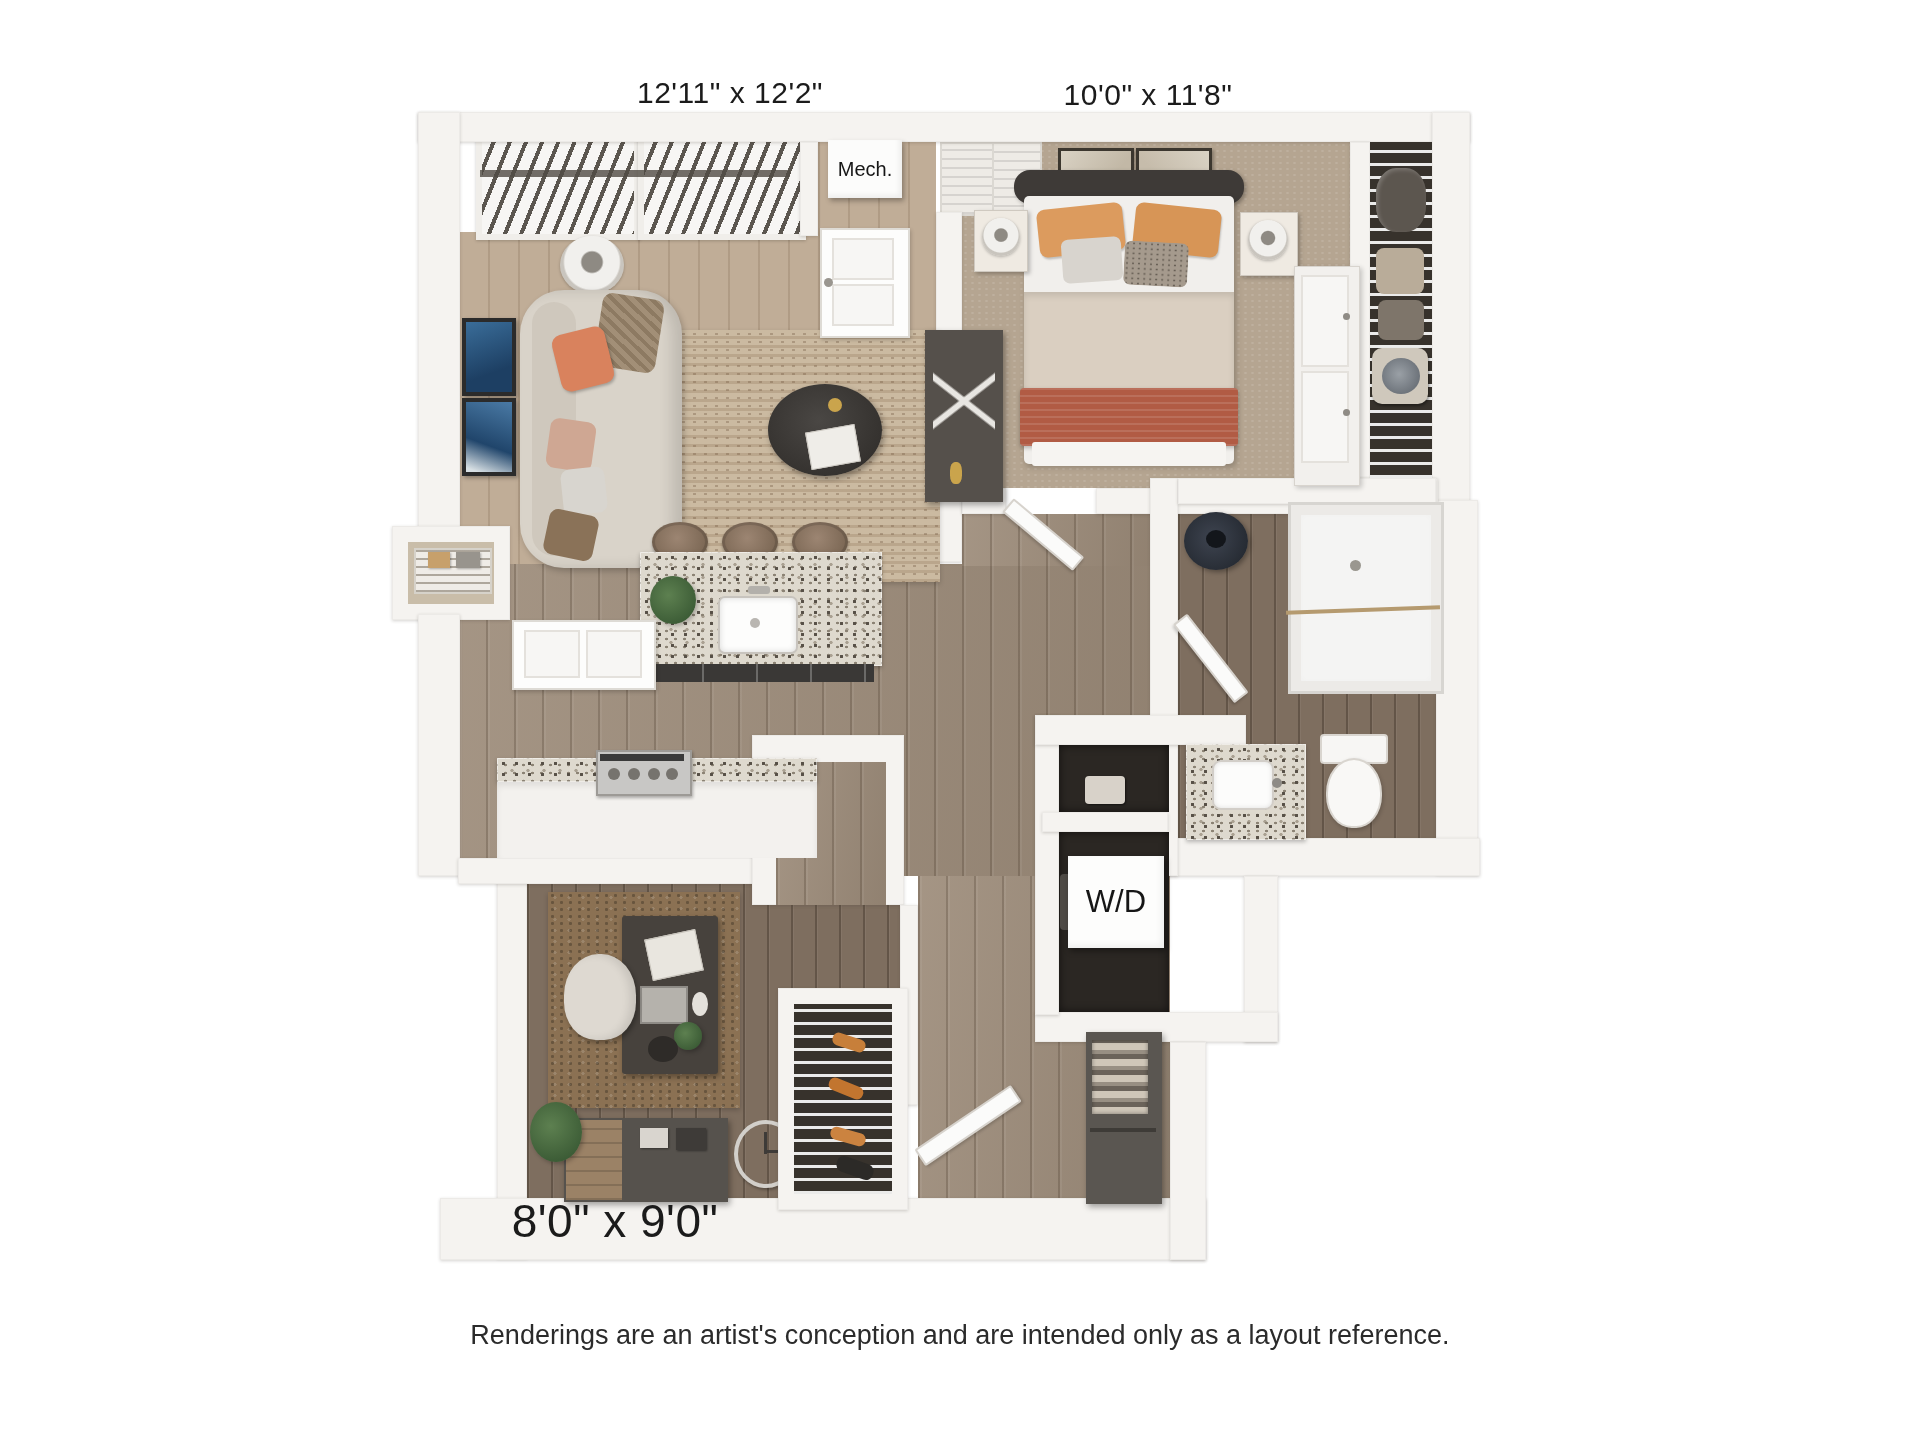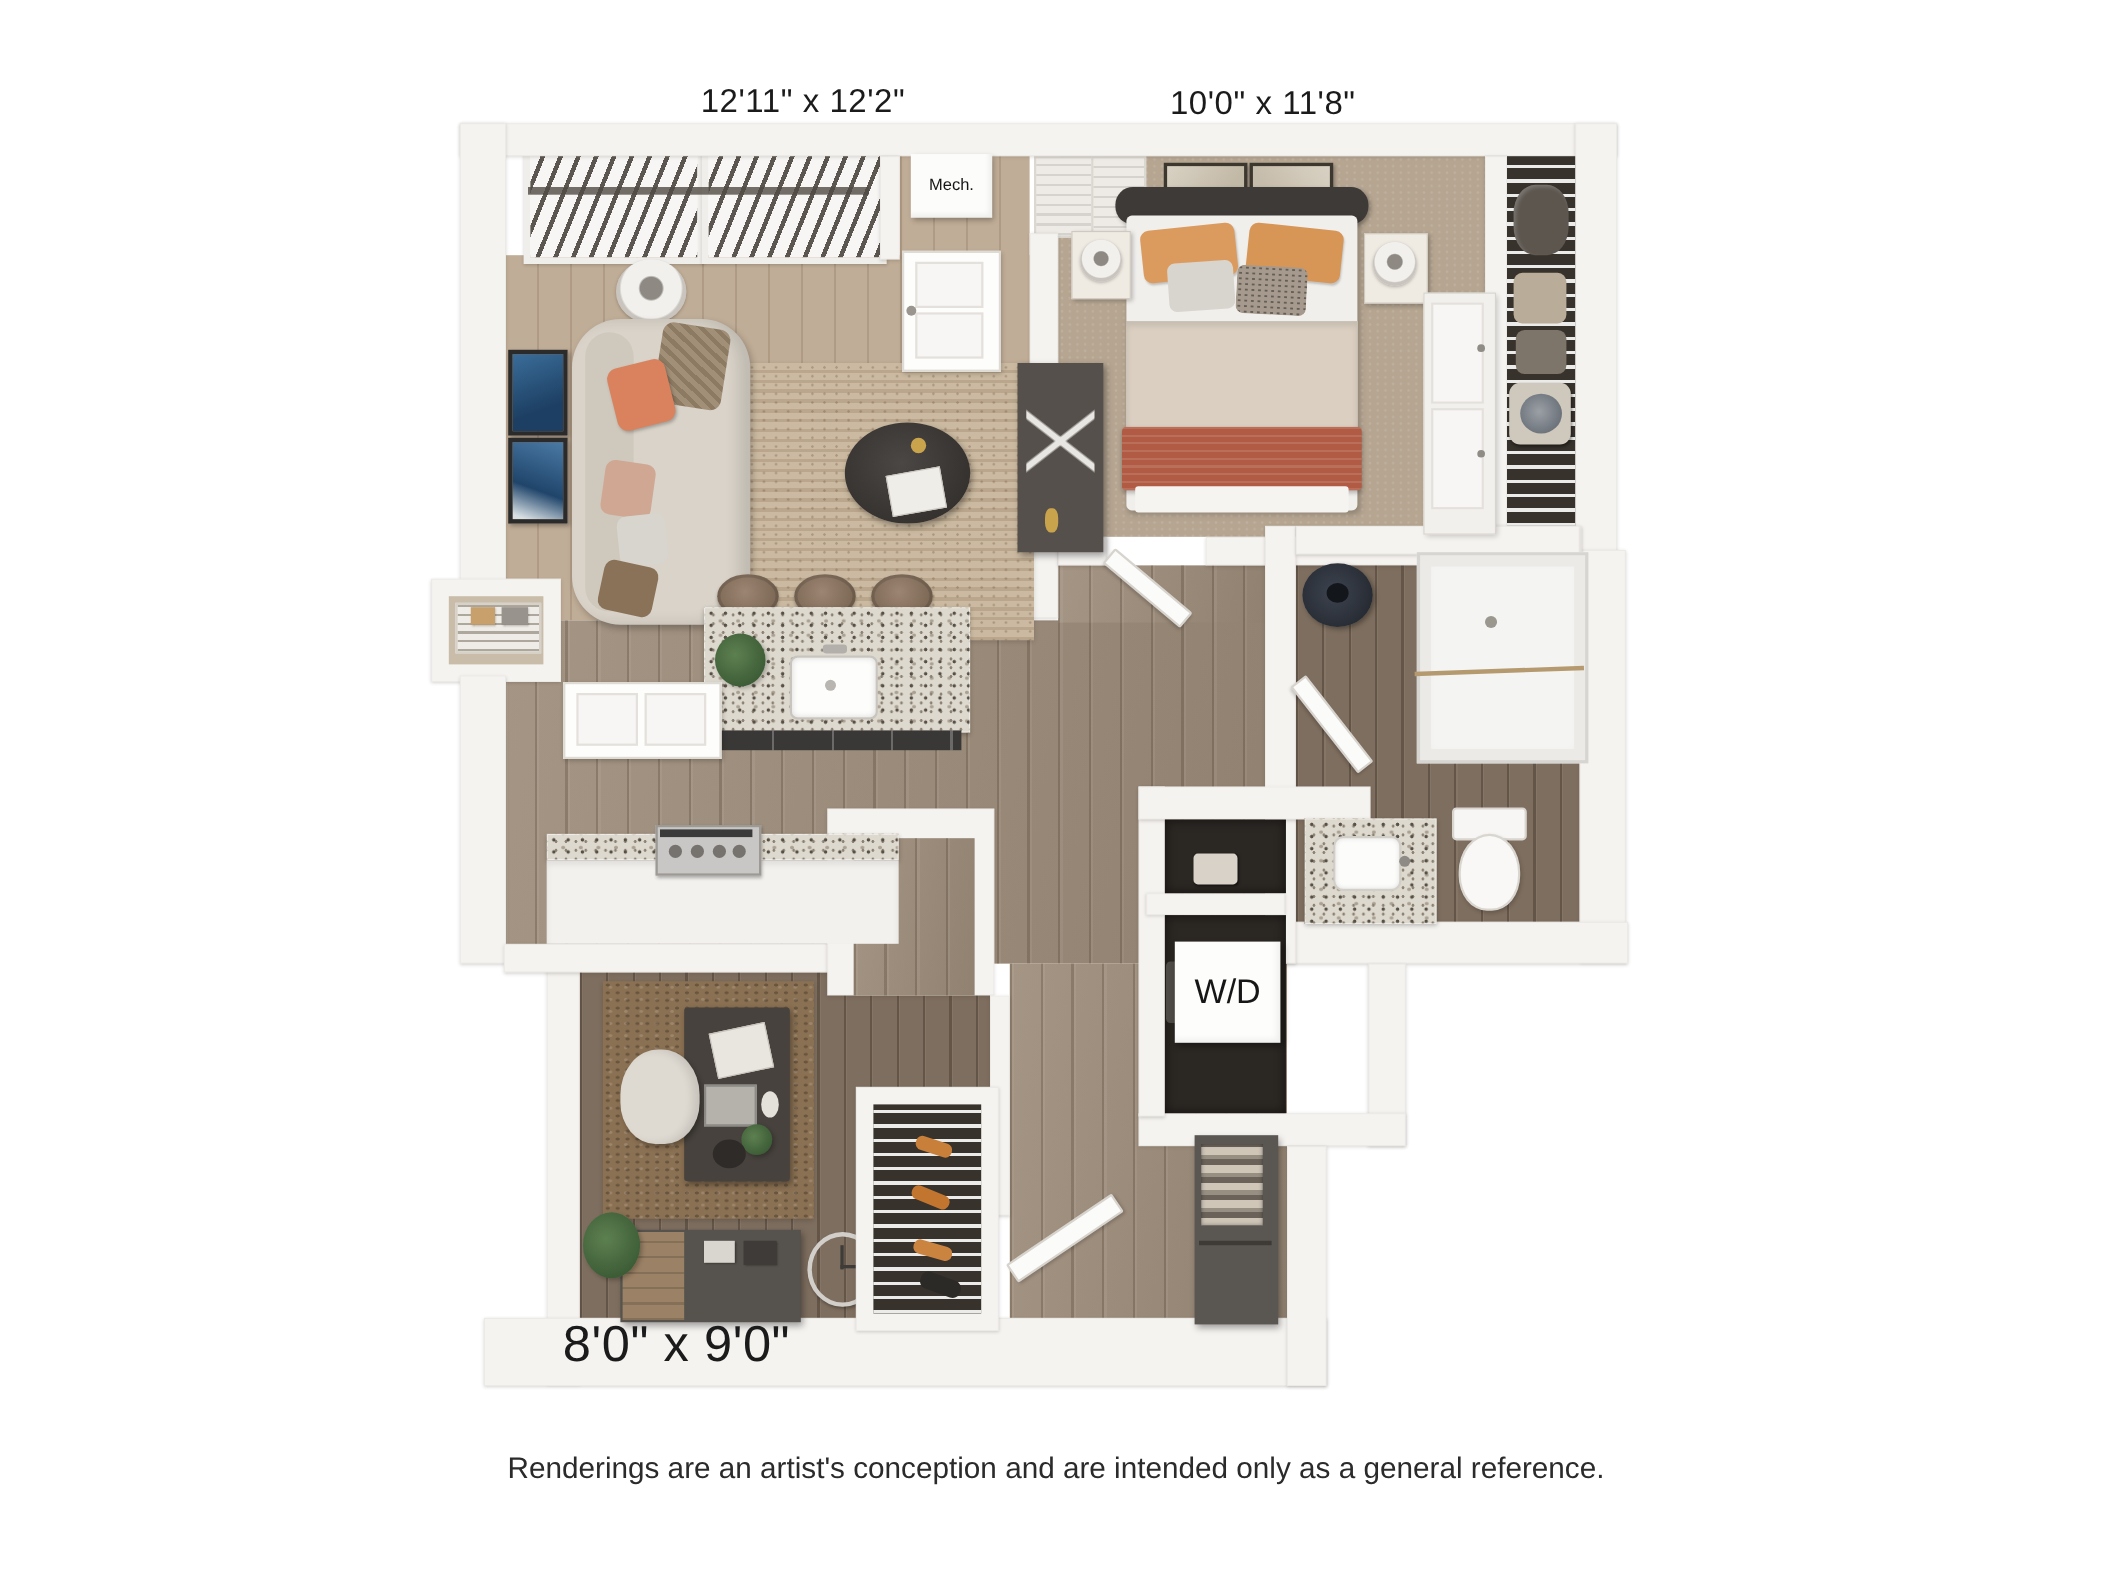"Mech." div.tag { font-size: 15px -> 20px }
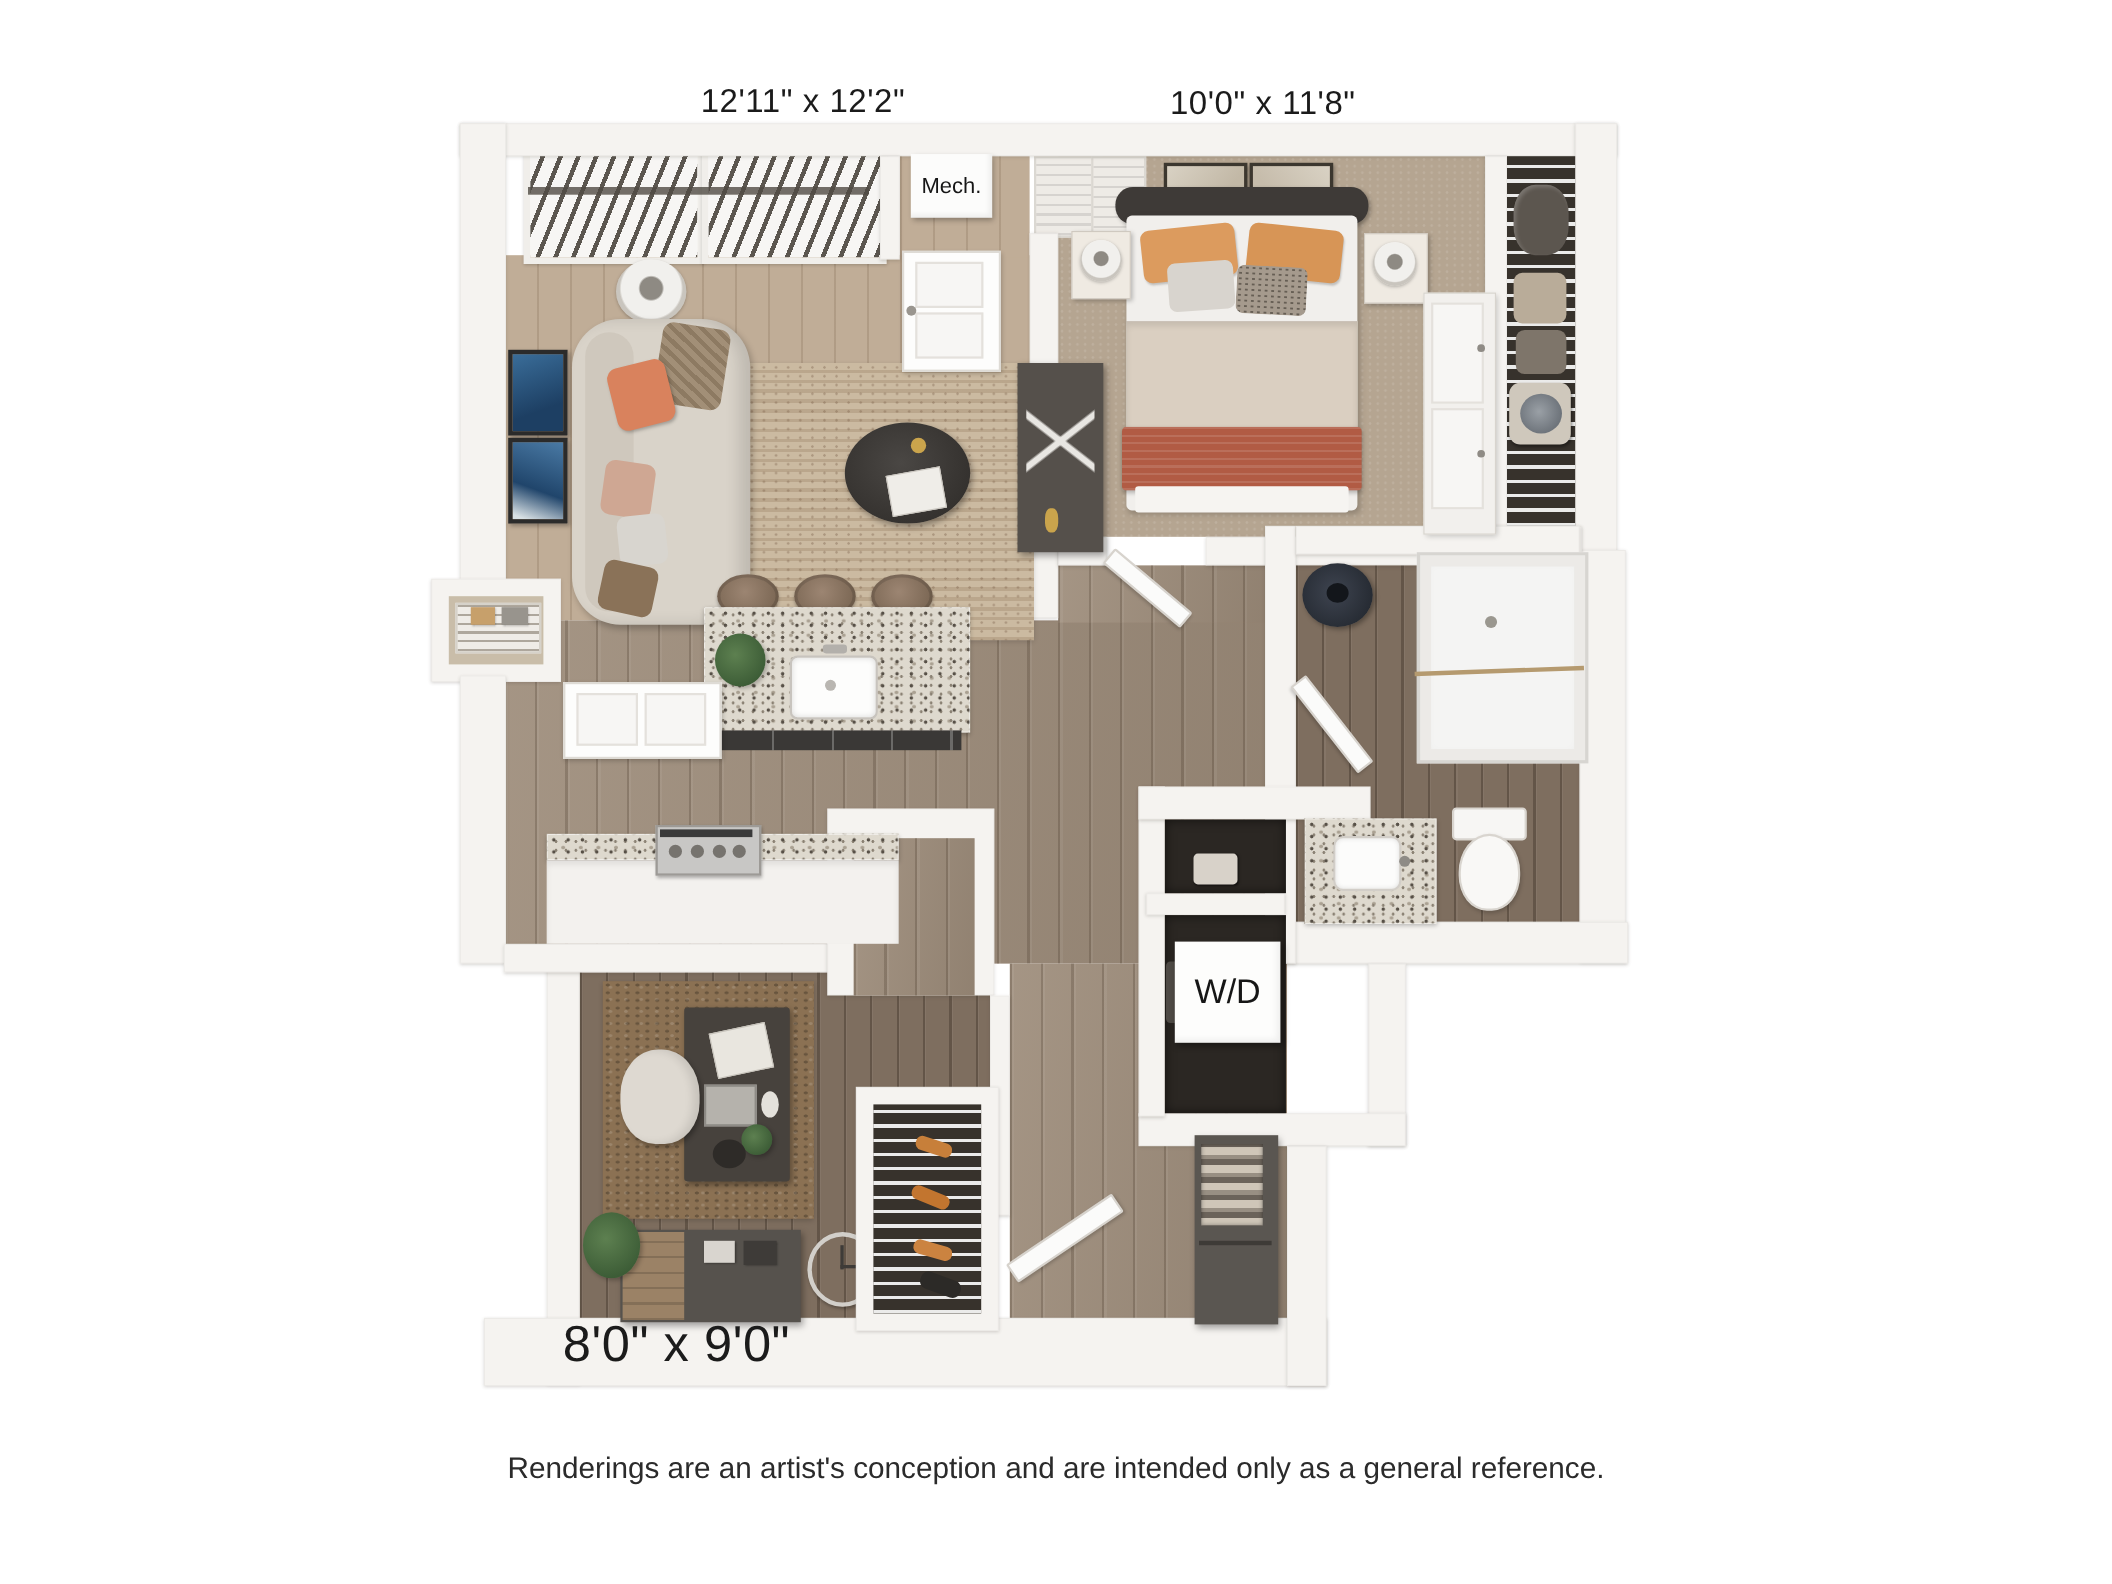"Renderings are an artist's conception" div.note { text: general -> layout }
